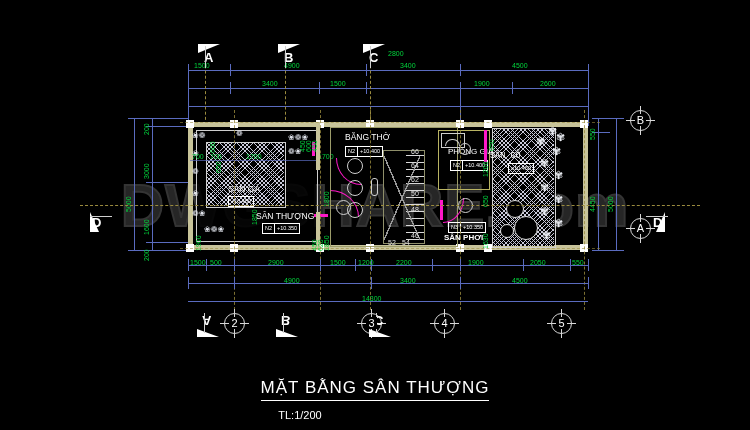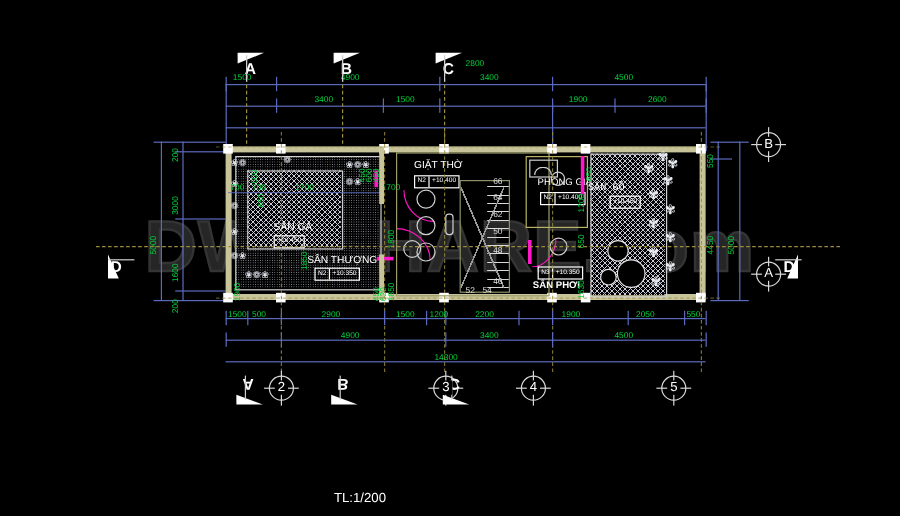"GIẶT THỜ" div.room { text: GIẶT -> BẰNG }
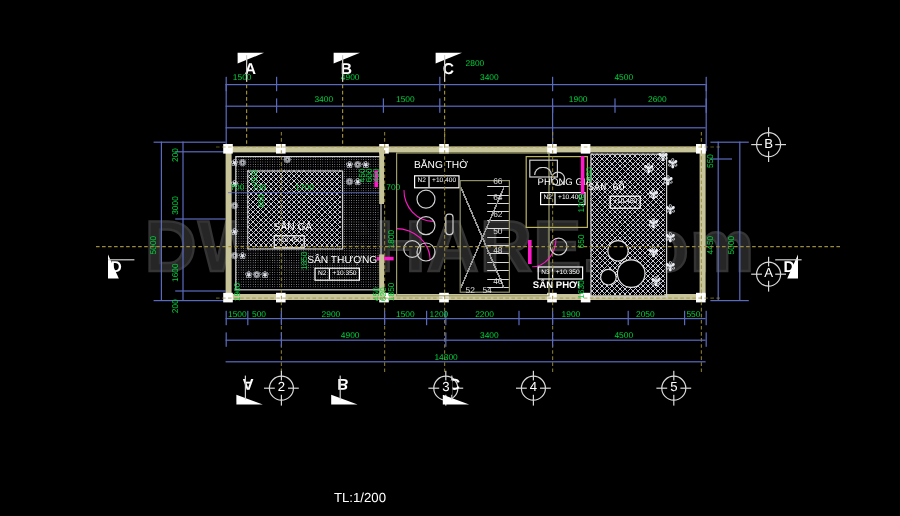"MẶT BẰNG SÂN THƯỢNG" div { html: none -> <div> <div>MẶT BẰNG SÂN THƯỢNG</div> </div> }
